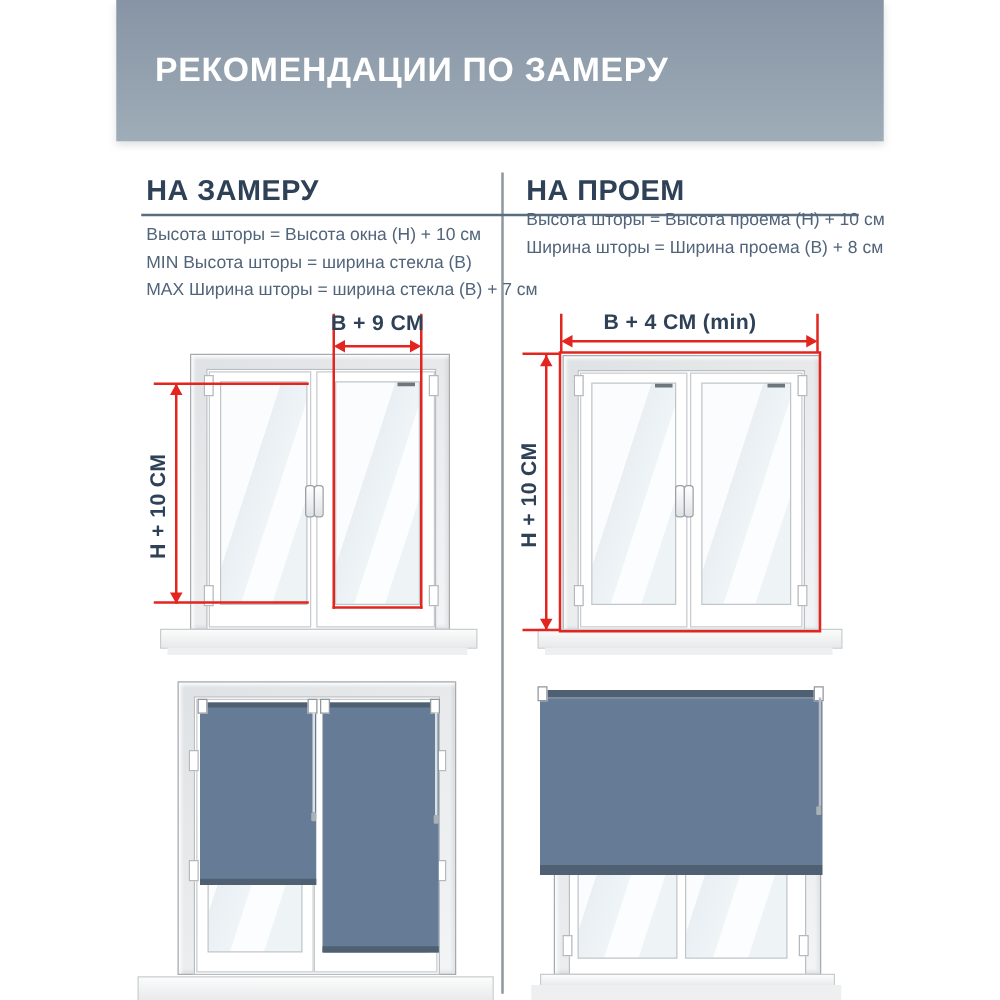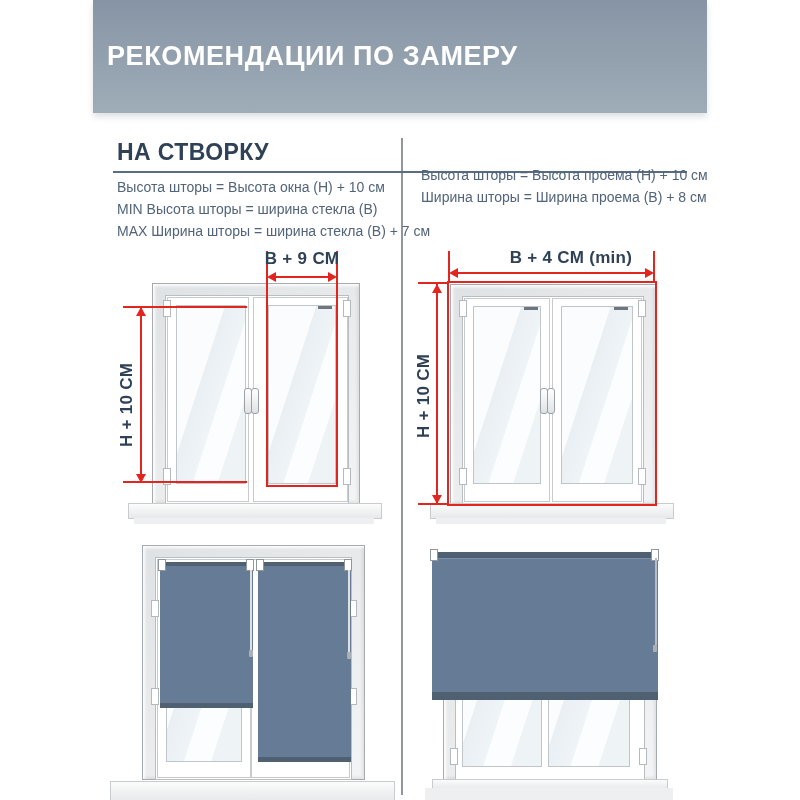"РЕКОМЕНДАЦИИ ПО ЗАМЕРУ" .banner-title { padding-left: 14px -> 31px }
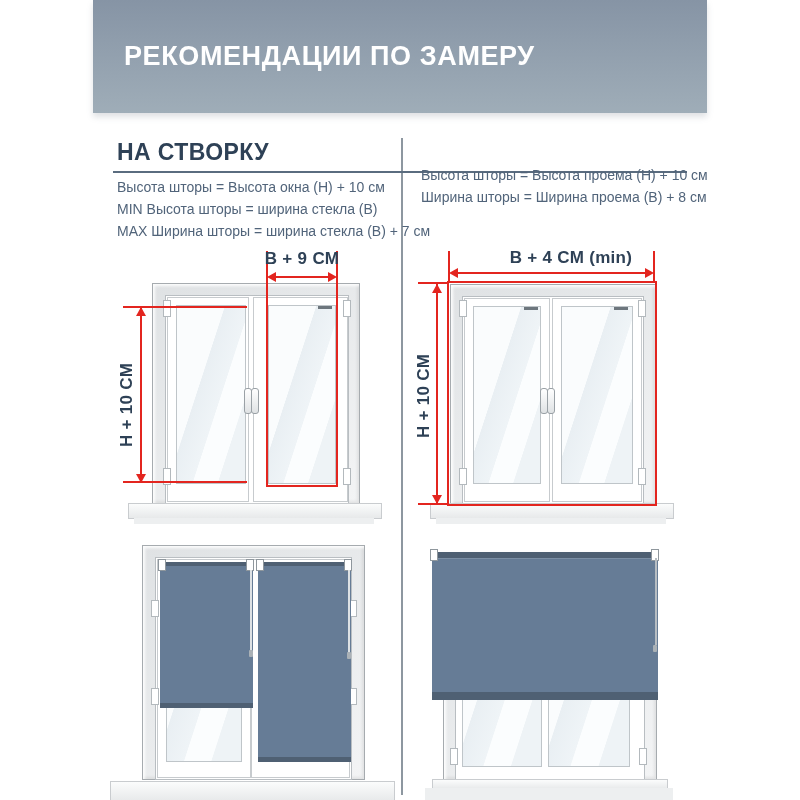"НА СТВОРКУ" div.col-heading { text: СТВОРКУ -> ЗАМЕРУ }
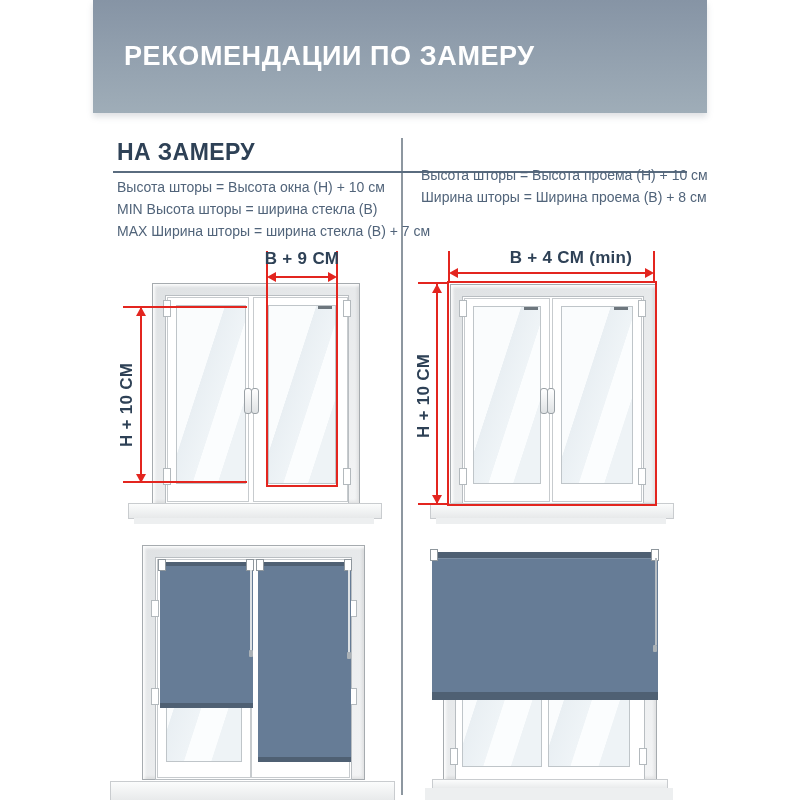"НА ПРОЕМ" div.col-heading { html: none -> <div>НА ПРОЕМ</div> }
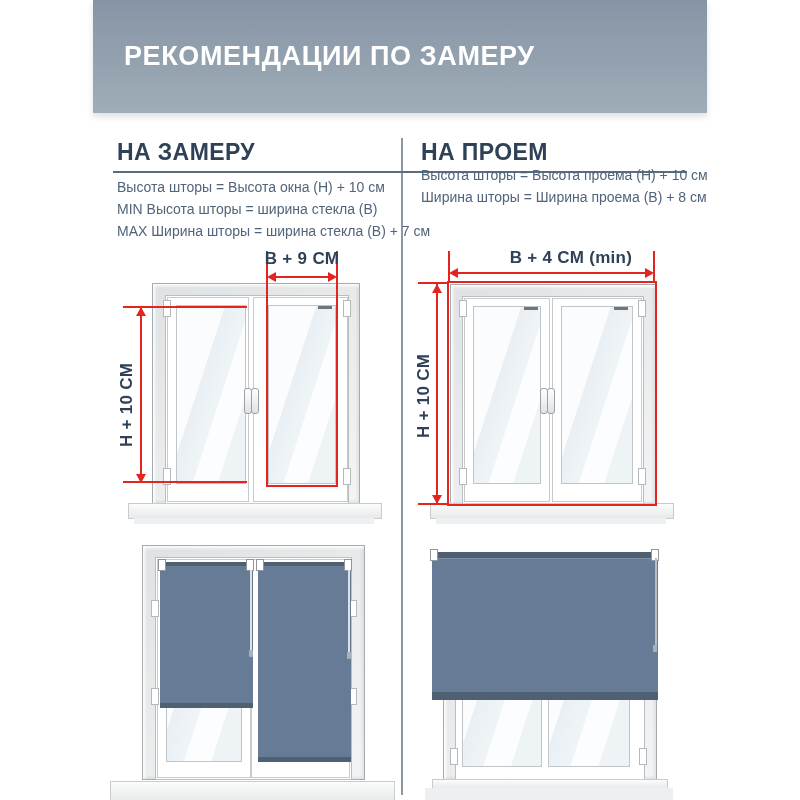"В + 4 СМ (min)" div.dimlabel { left: 471px -> 444px }
